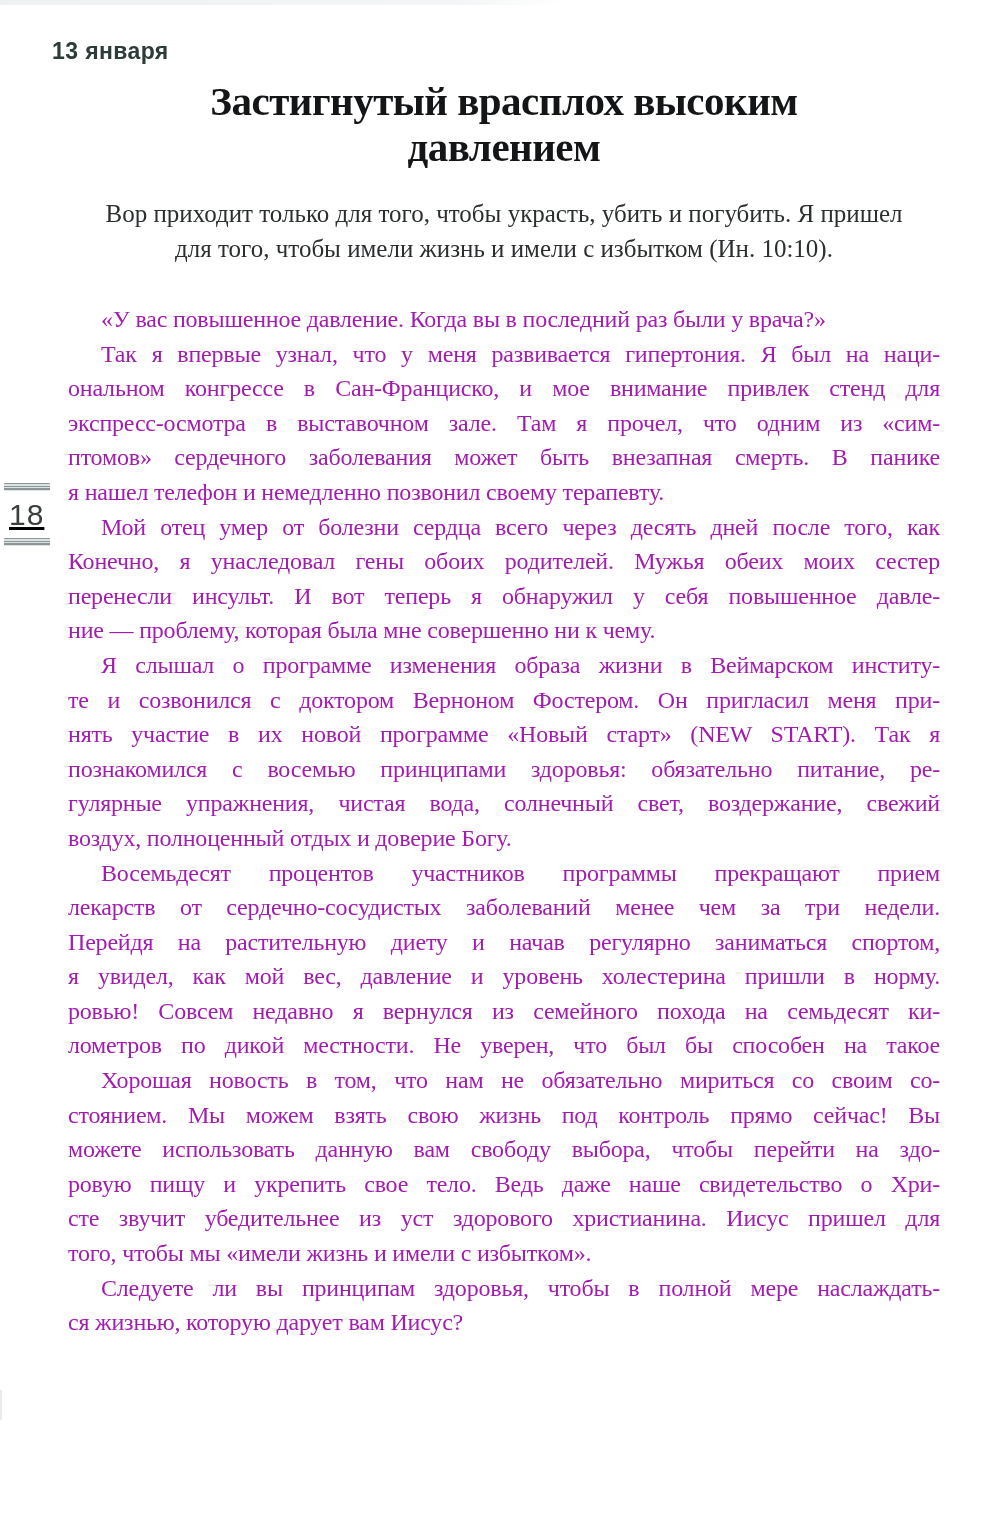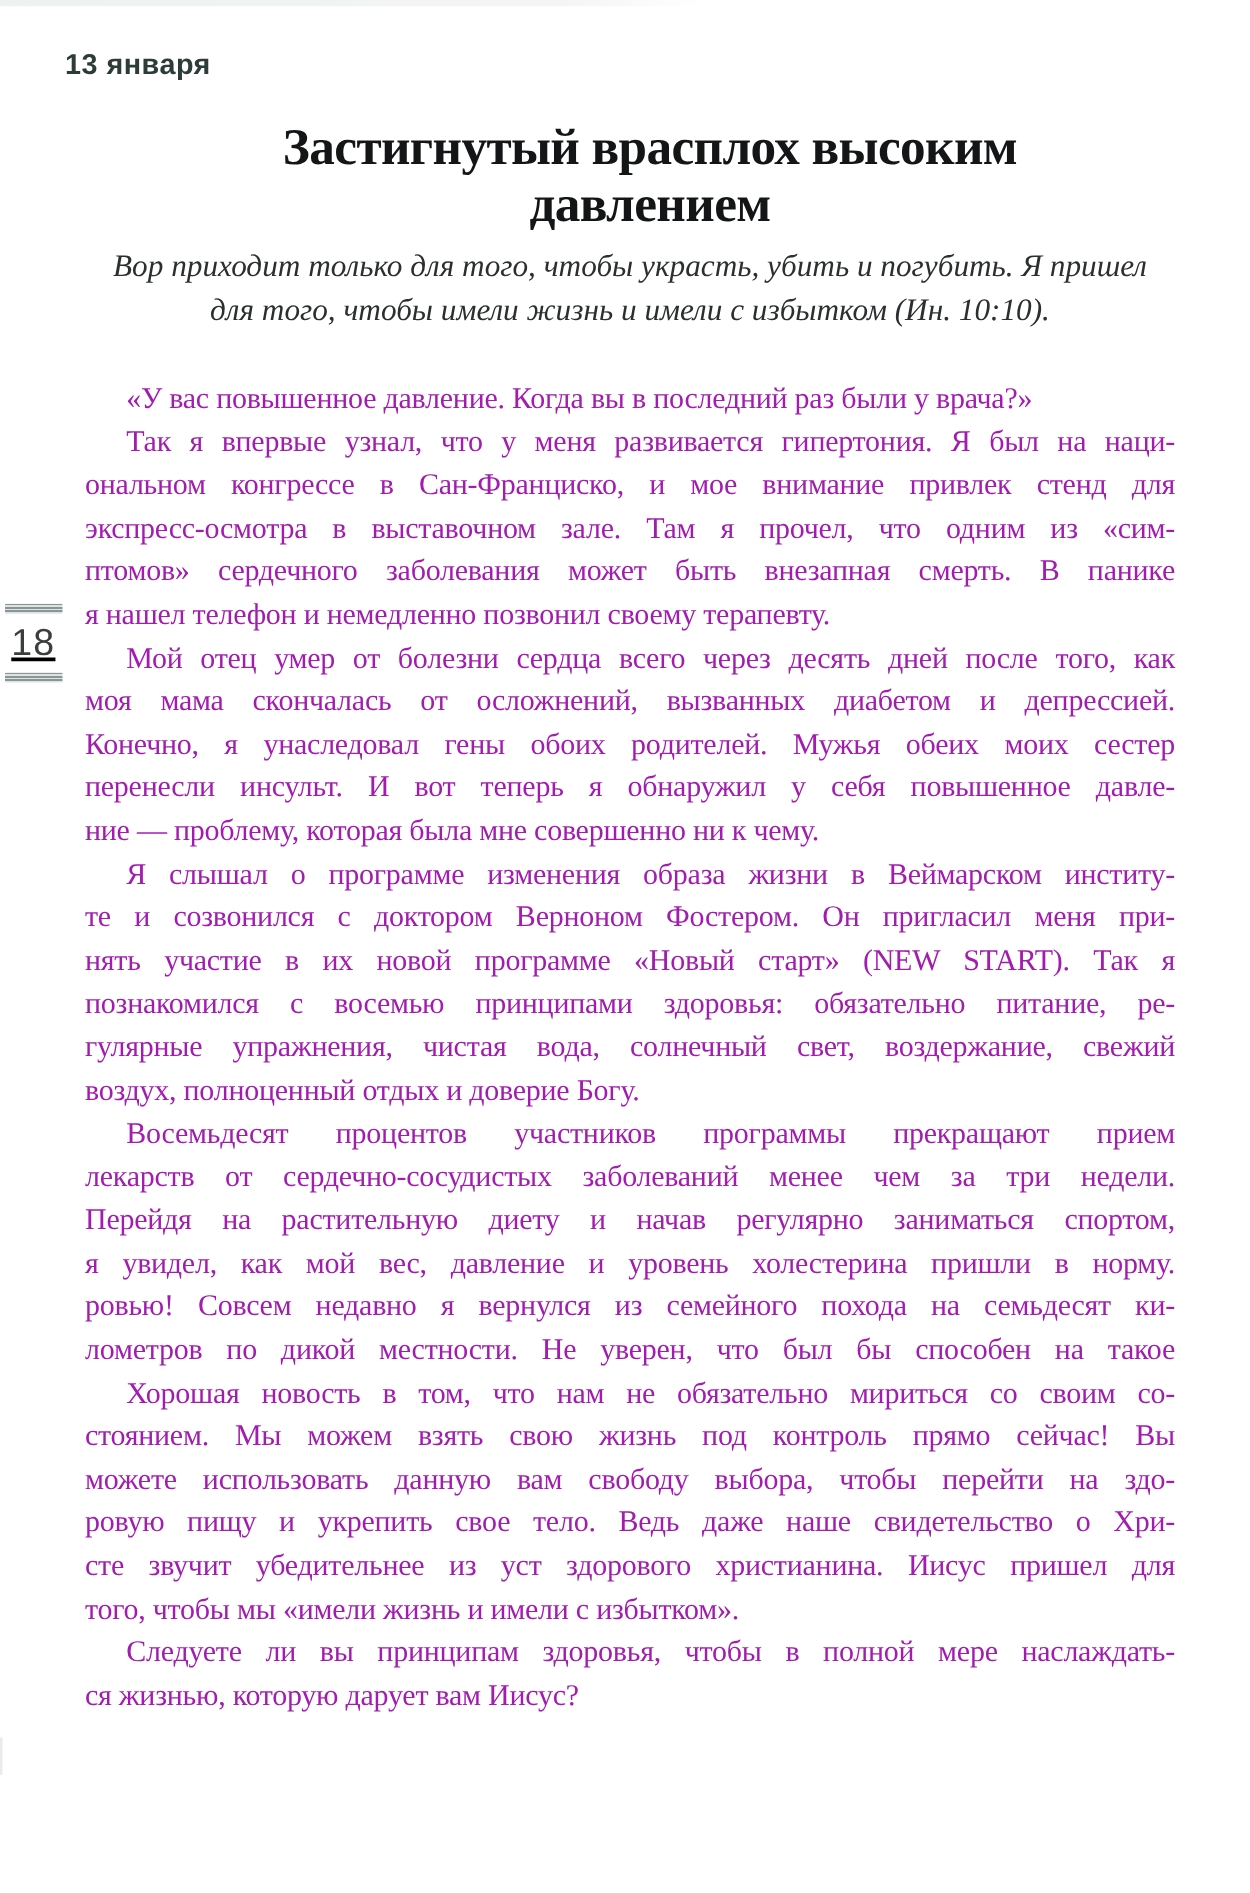"Застигнутый врасплох высоким" .title { margin: 16px -> 0 }
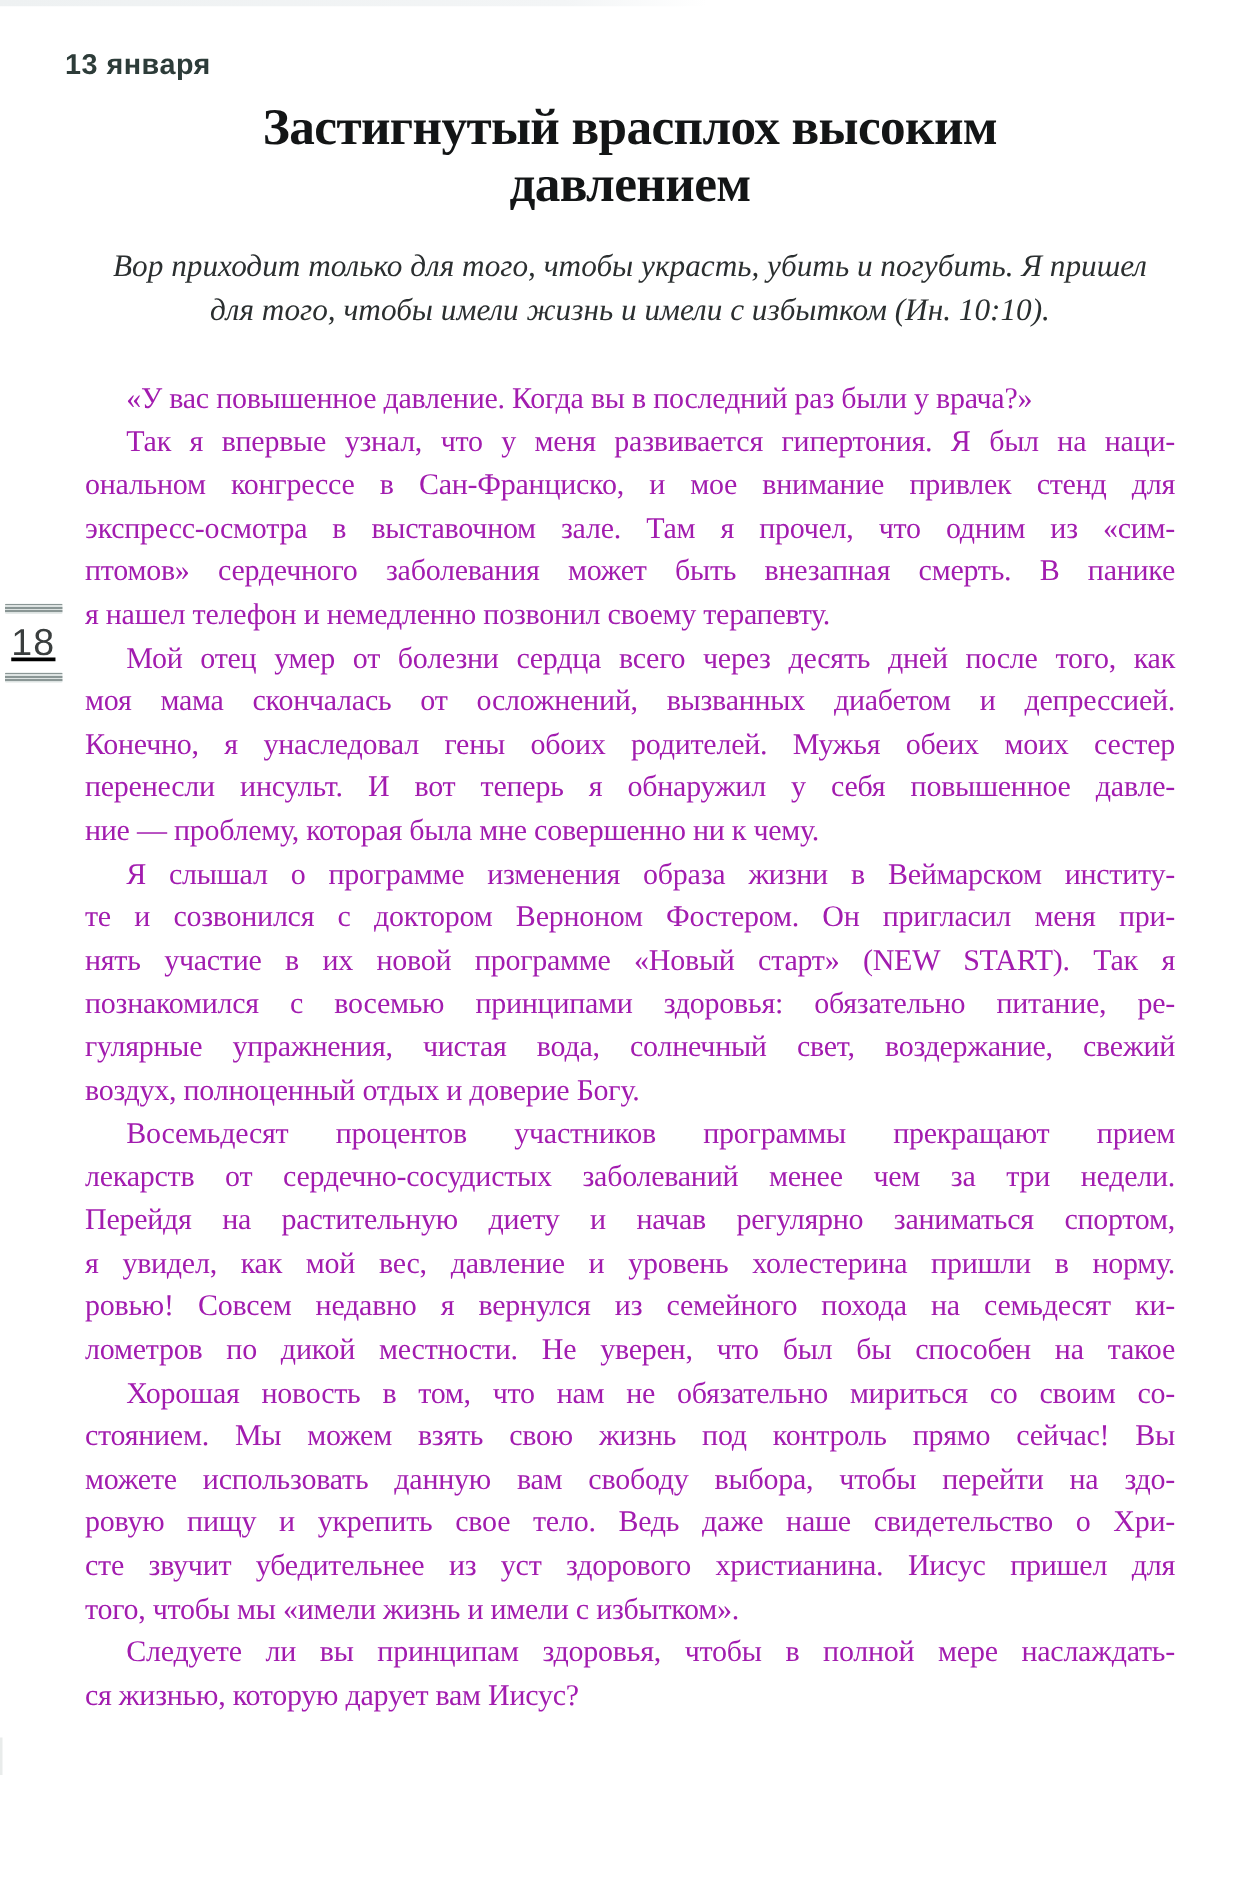"Вор приходит только для того," .epigraph { font-style: italic -> none }
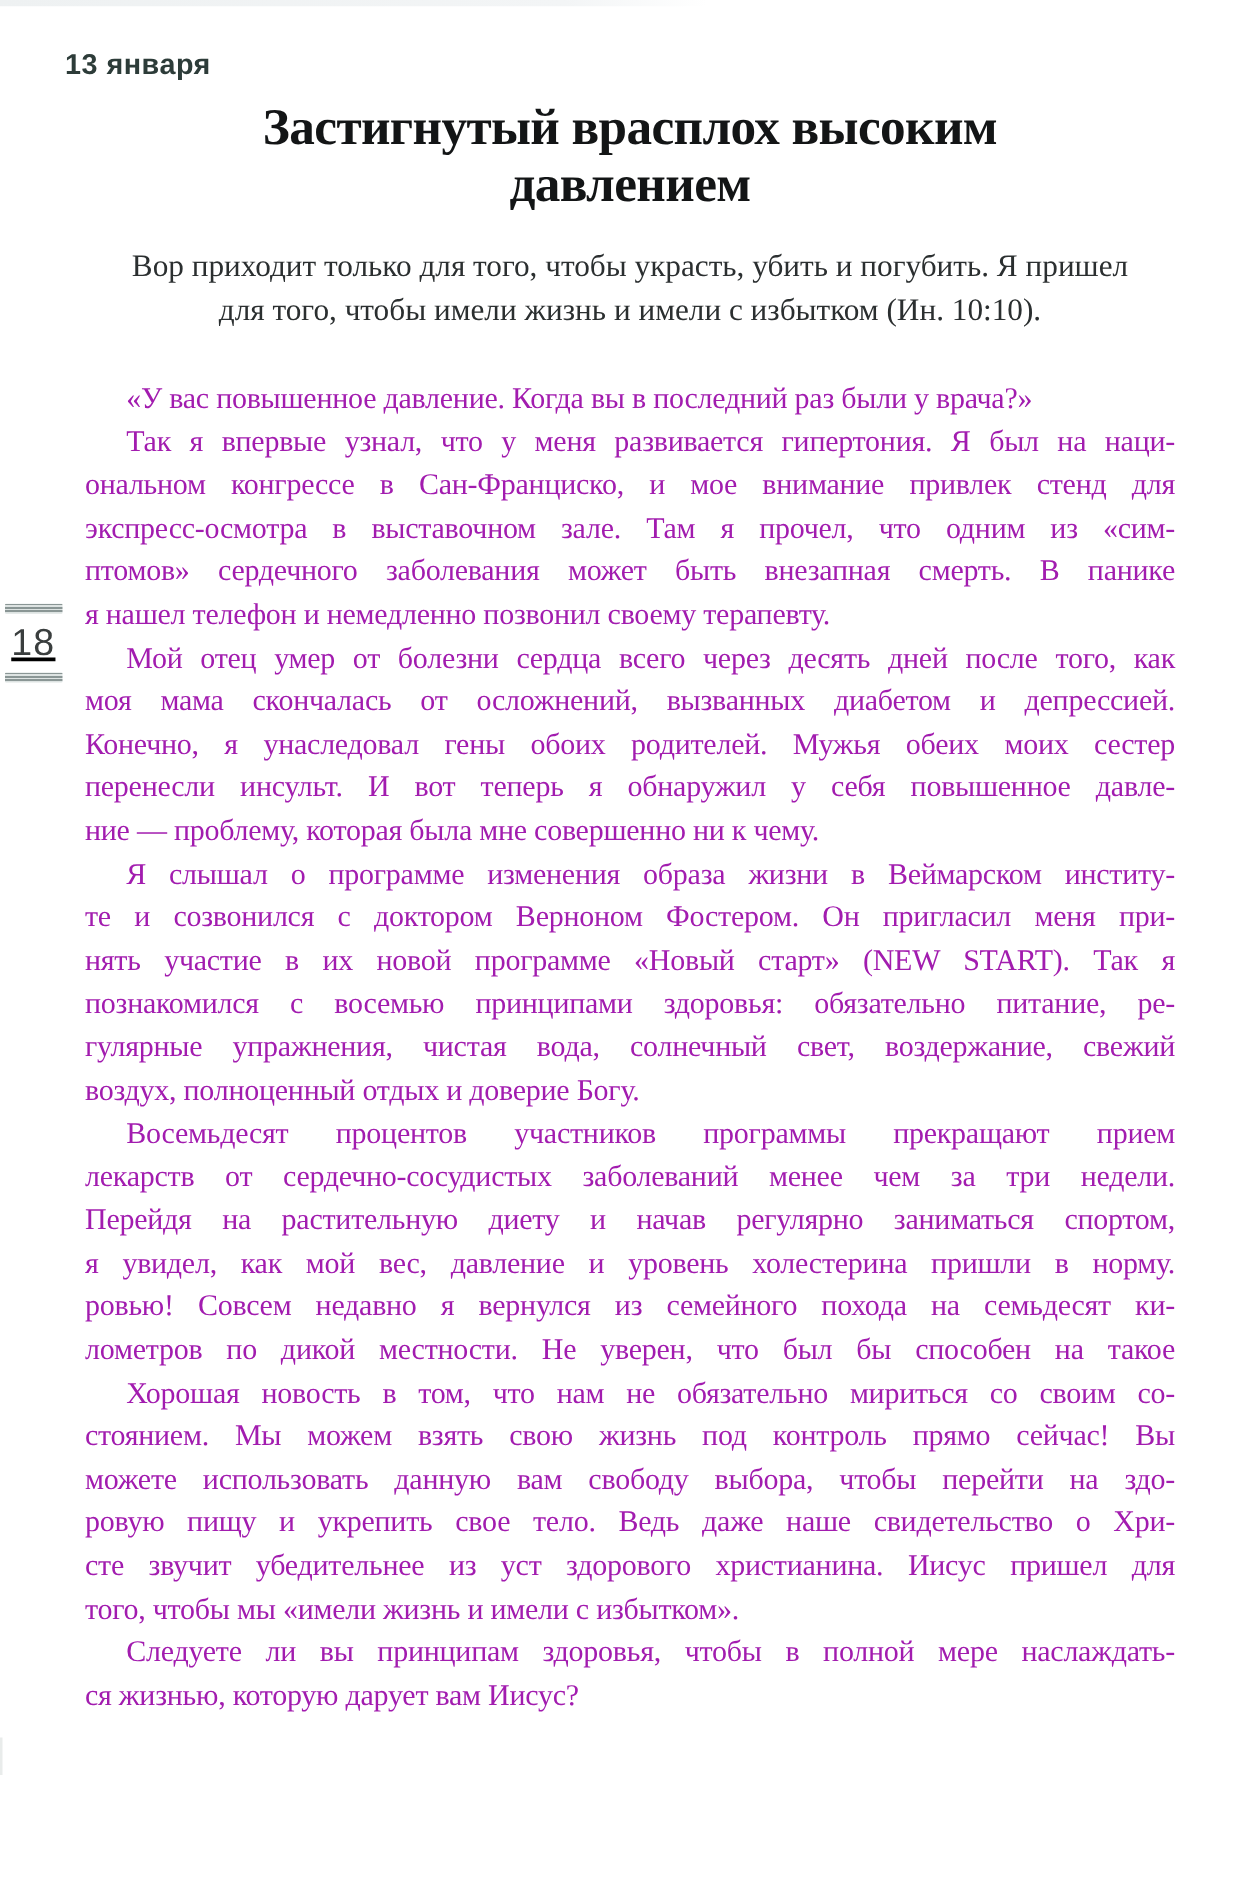"моя мама скончалась от осложнений," div.line { html: <div>моя мама скончалась от осложнений, вызванных диабетом и депрессией.</div> -> none }
